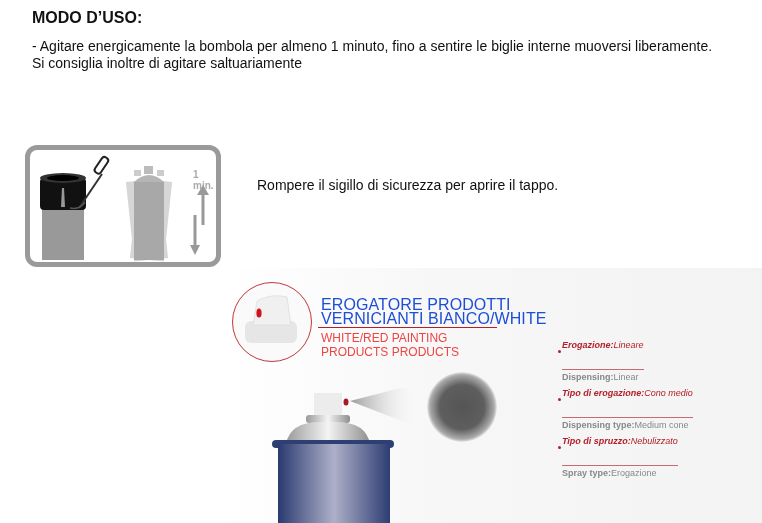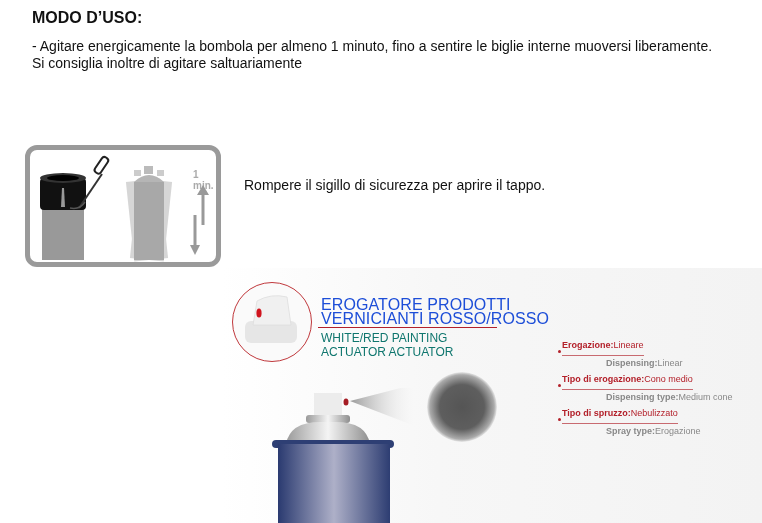"Rompere il sigillo di sicurezza" .caption { left: 244px -> 257px }
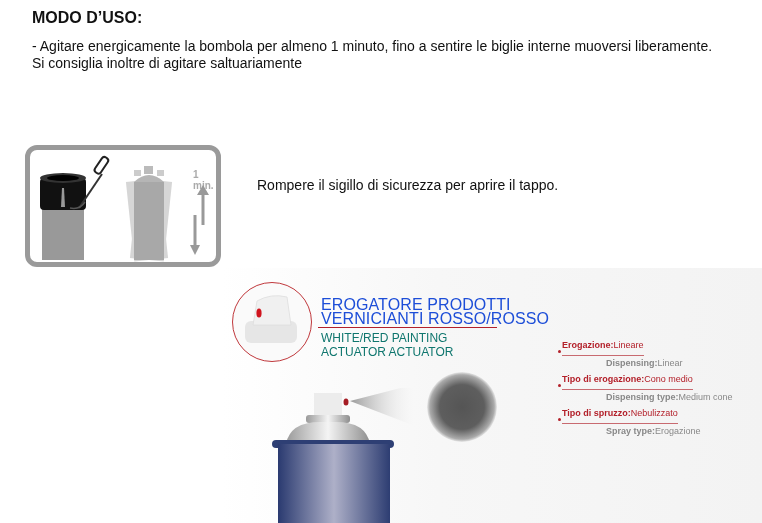"VERNICIANTI ROSSO/ROSSO" div { text: ROSSO/ROSSO -> BIANCO/WHITE }
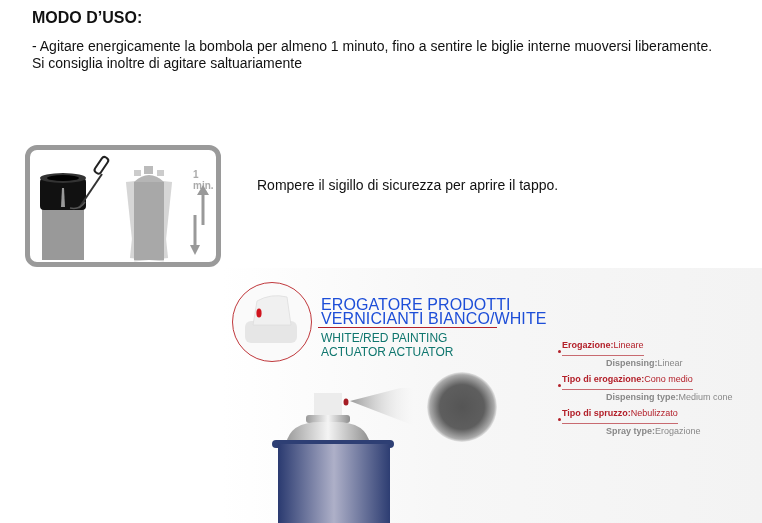"WHITE/RED PAINTING" .act-sub { color: #0f766e -> #ef4444 }
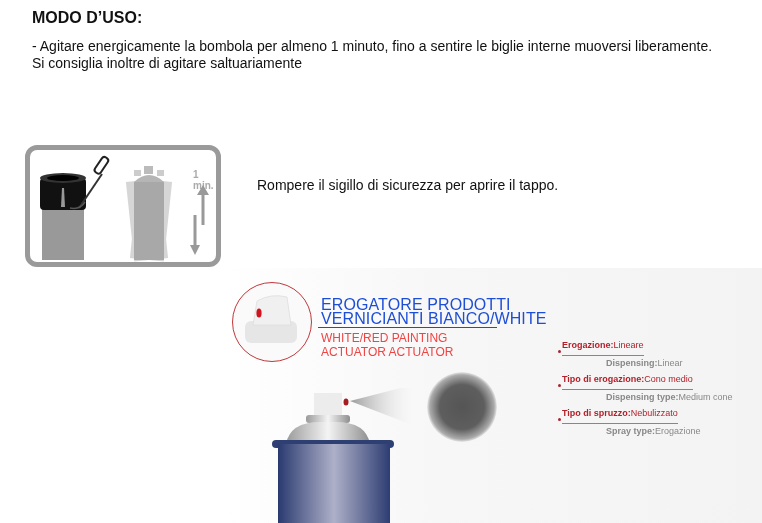"ACTUATOR ACTUATOR" div { text: ACTUATOR ACTUATOR -> PRODUCTS PRODUCTS }
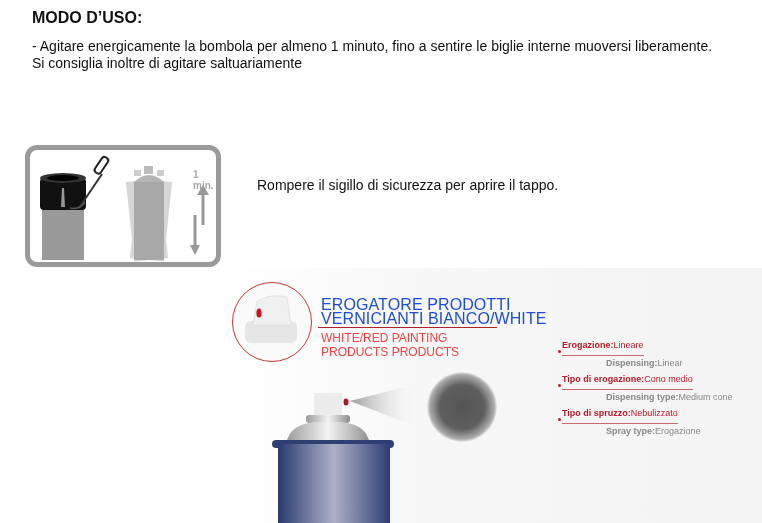"Erogazione:Lineare" .spec .it { font-style: none -> italic; padding-bottom: 5px -> 19px }
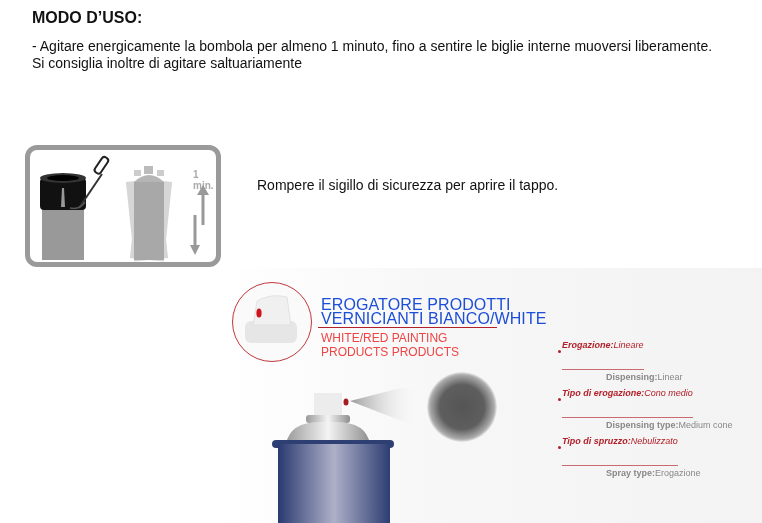"Dispensing:Linear" .spec .en { margin-left: 44px -> none }
